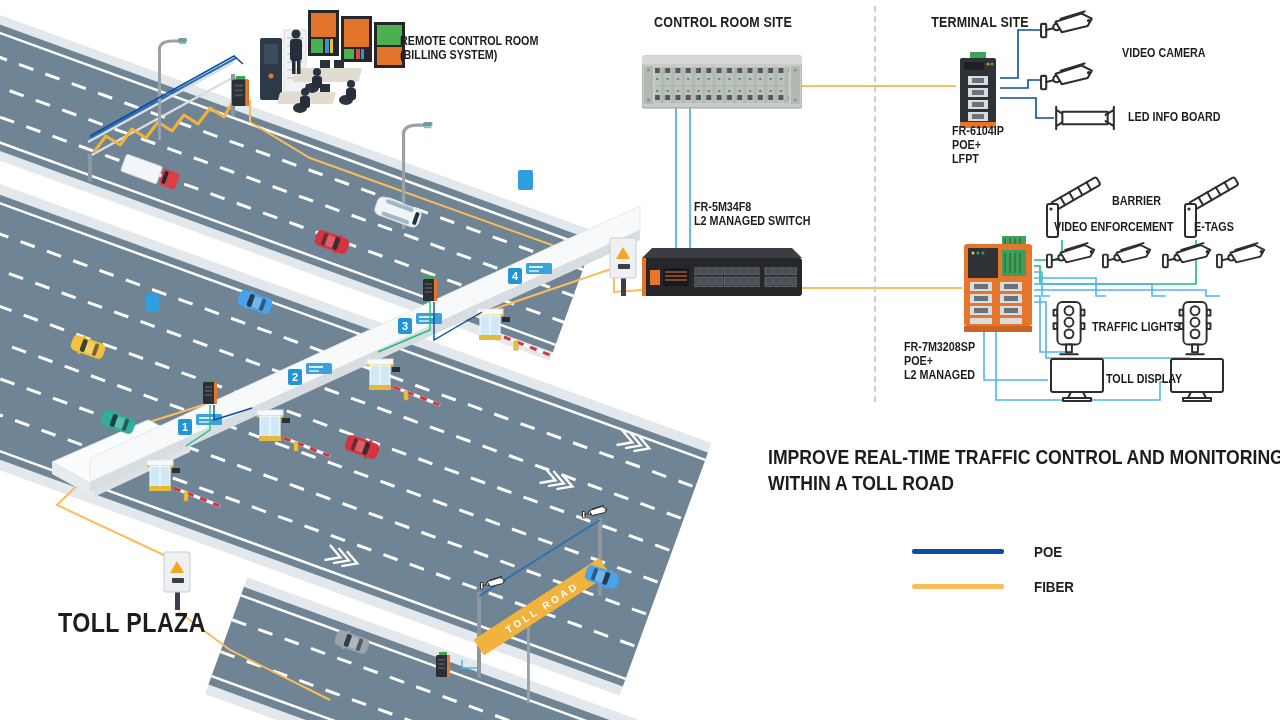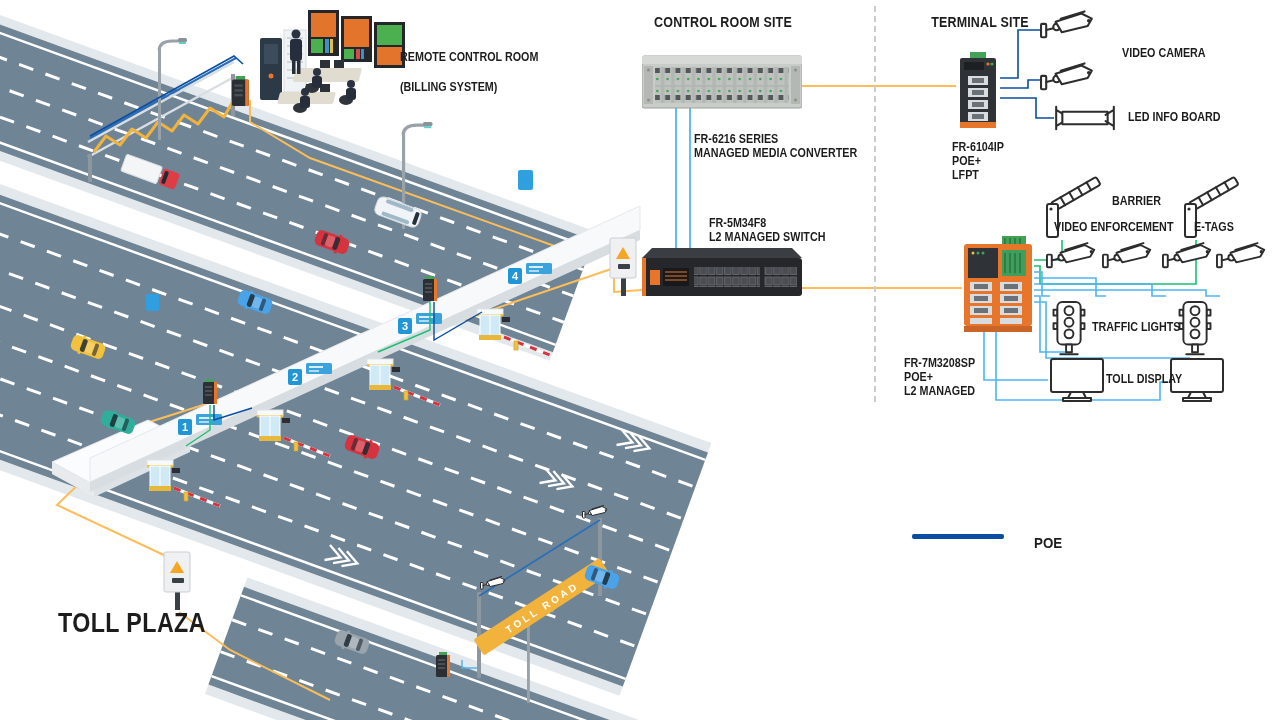"REMOTE CONTROL ROOM" .dev-label { margin-top: 16px -> none }
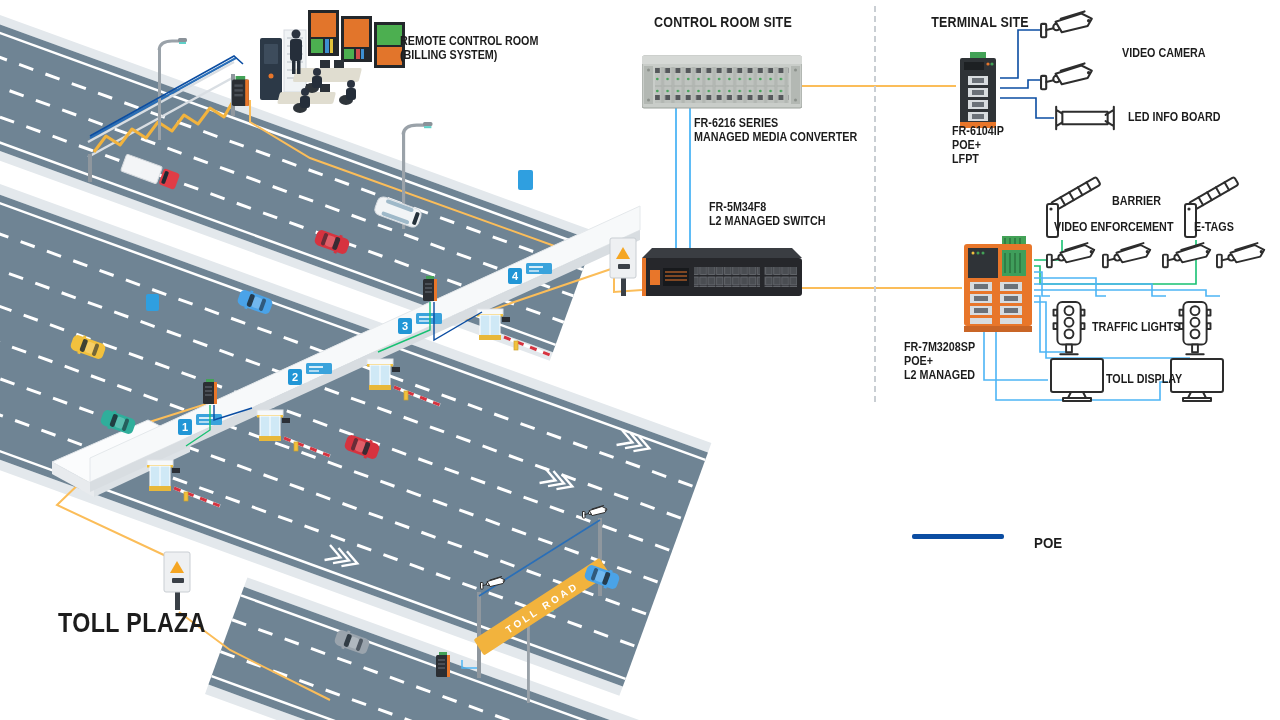"FR-6216 SERIES" div.abs { html: <div> <span>FR-6216 SERIES</span><br> <span>MANAGED MEDIA CONVERTER</span> </div> -> none }
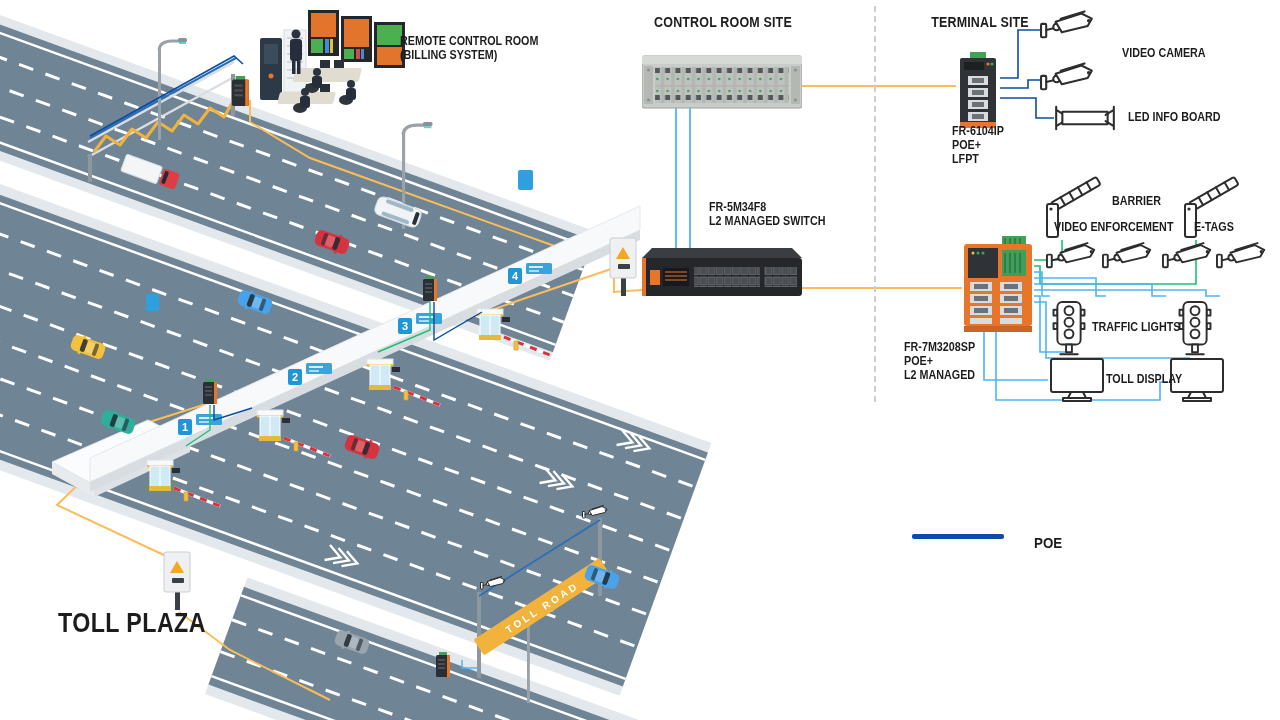"FR-5M34F8" div.abs { left: 709px -> 694px }
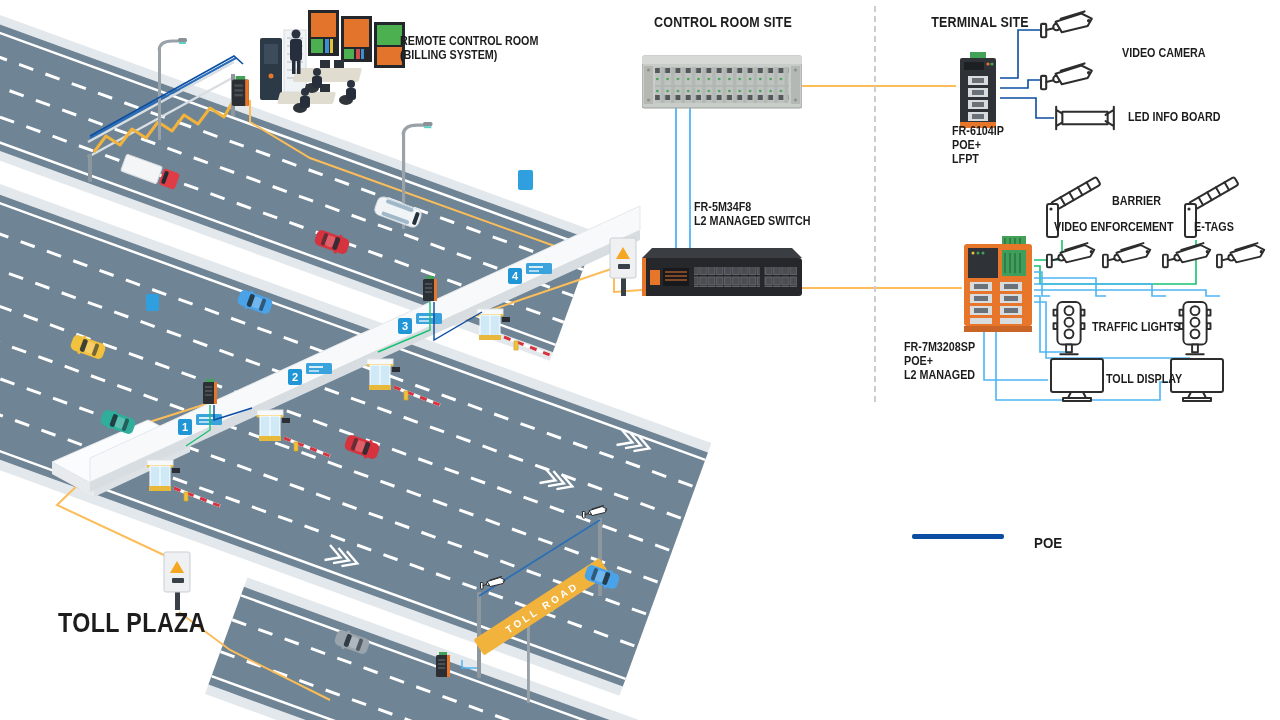"IMPROVE REAL-TIME TRAFFIC CONTROL AND" div.abs { html: none -> <div> <span>IMPROVE REAL-TIME TRAFFIC CONTROL AND MONITORING</span><br> <span>WITHIN A TOLL ROAD</span> </div> }
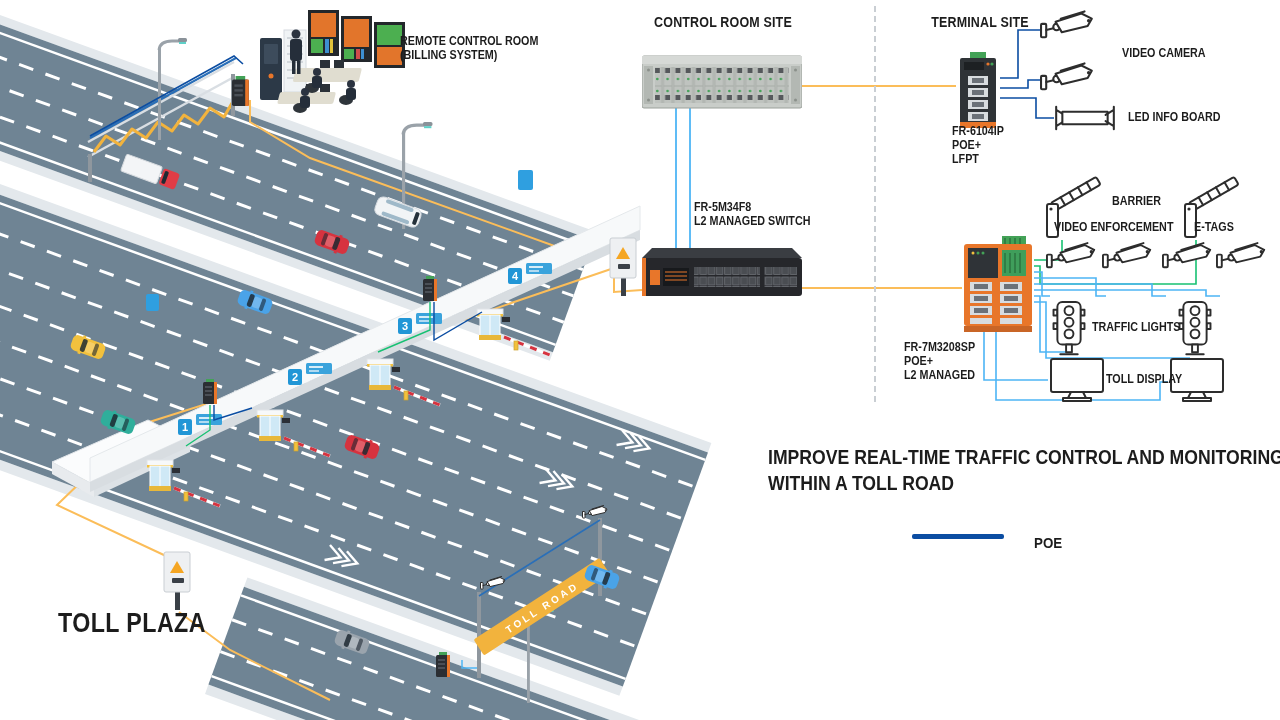"POE" .legend-row { align-items: flex-start -> center }
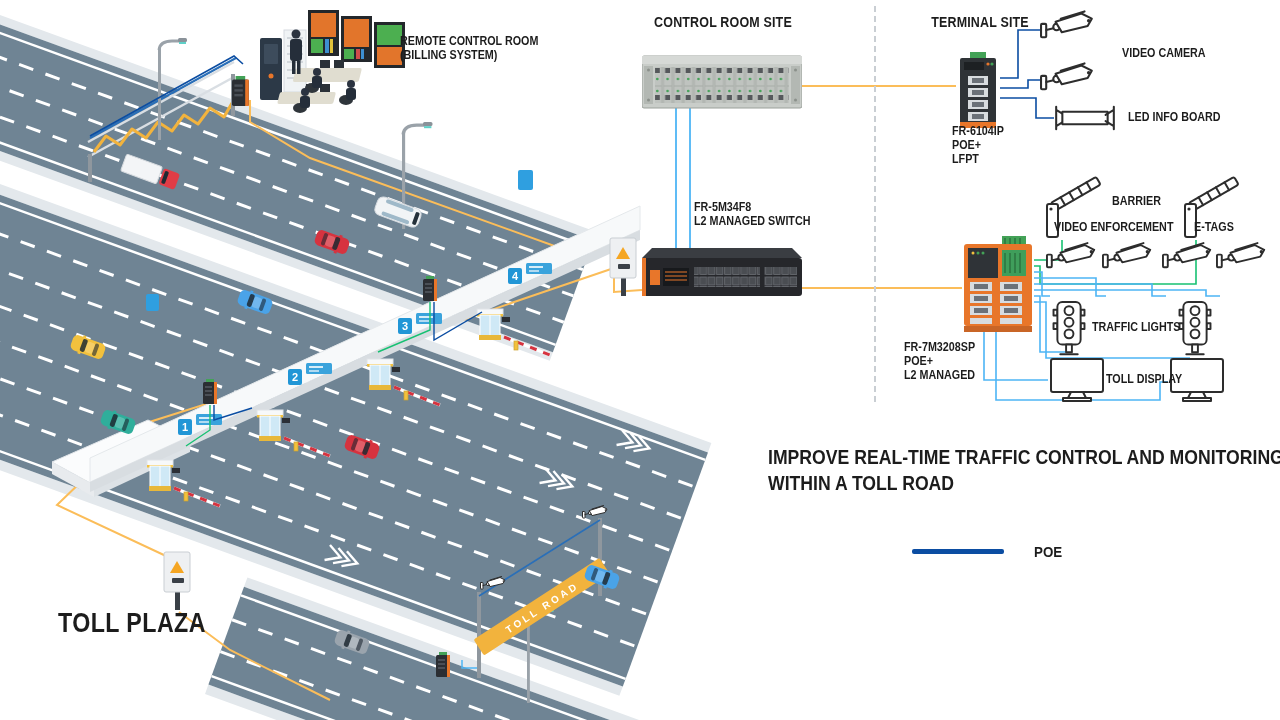"FIBER" div.legend-row { html: none -> <div> <div></div> <div><span>FIBER</span></div> </div> }
